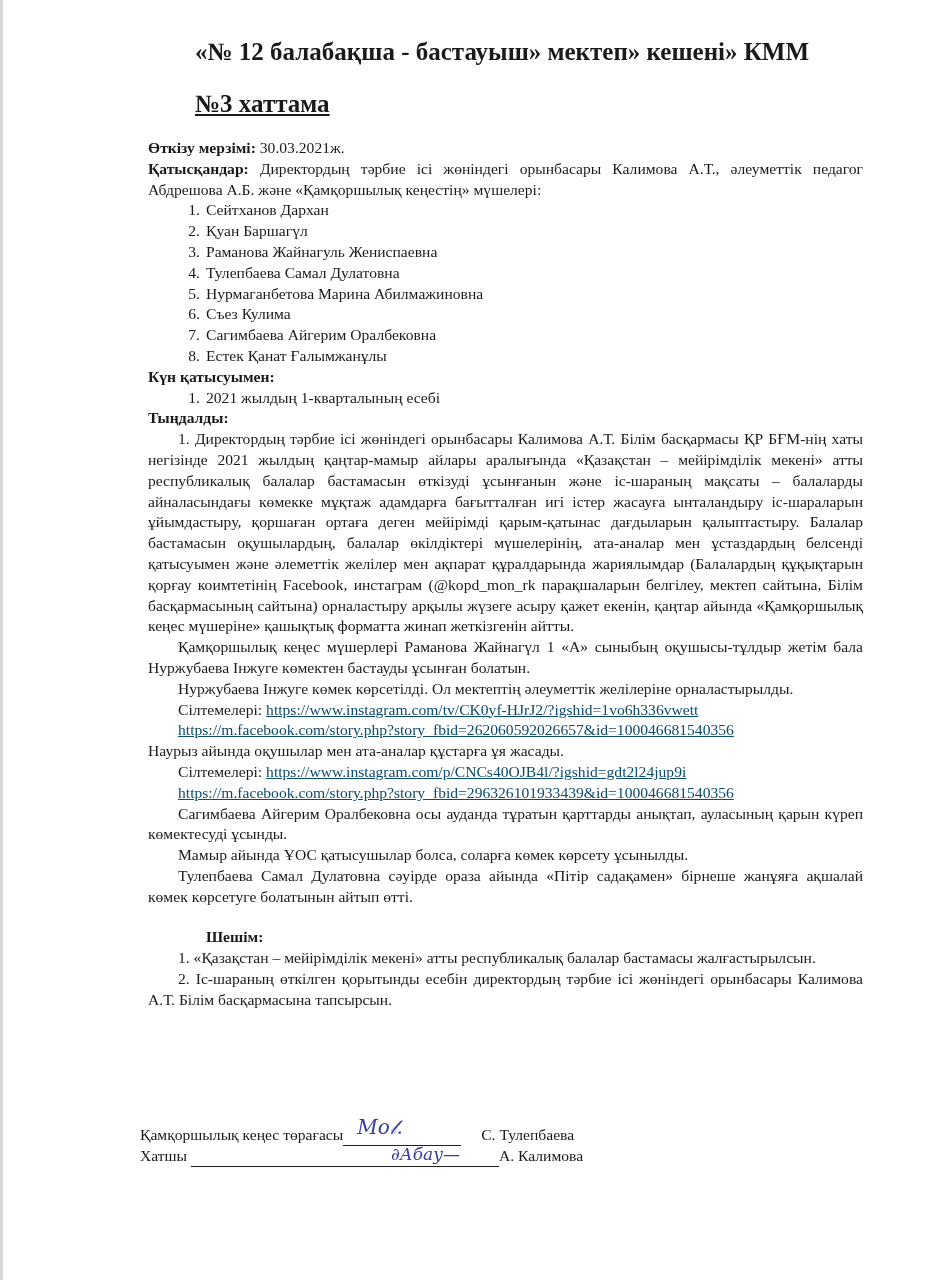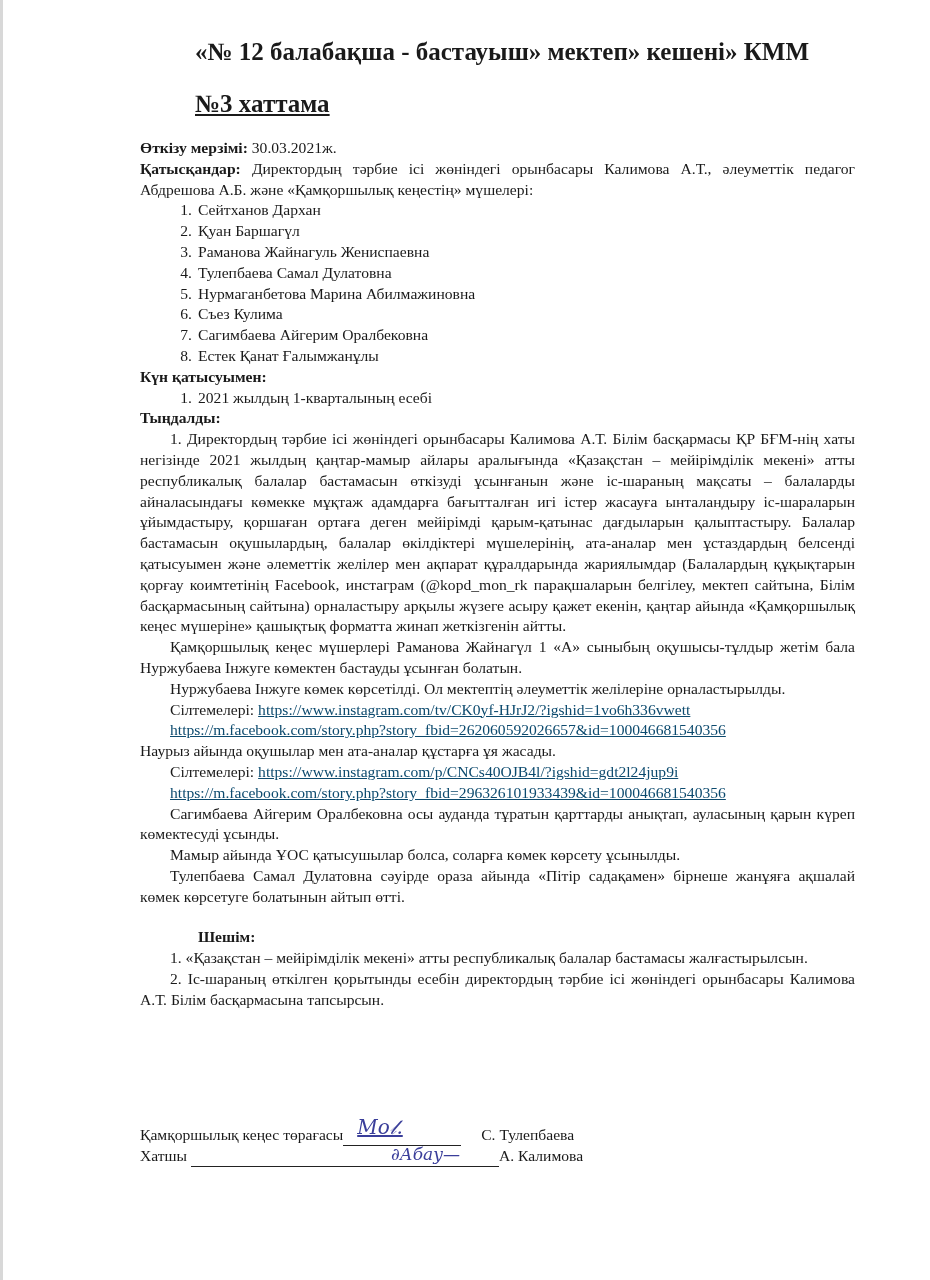"Өткізу мерзімі: 30.03.2021ж." .body { left: 0 -> 8px }
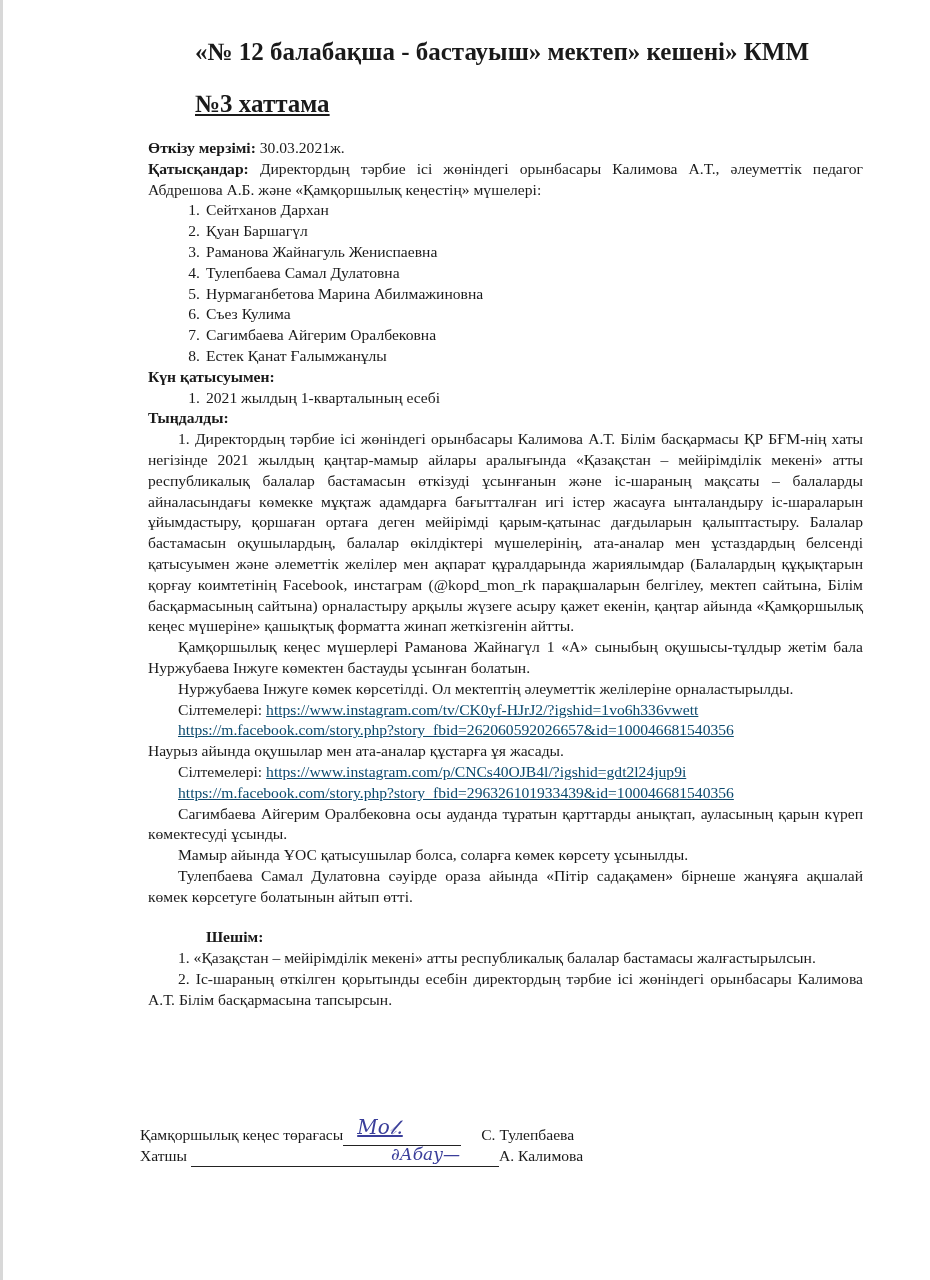"Mo𝓁." span.signature { text-decoration: underline -> none }
